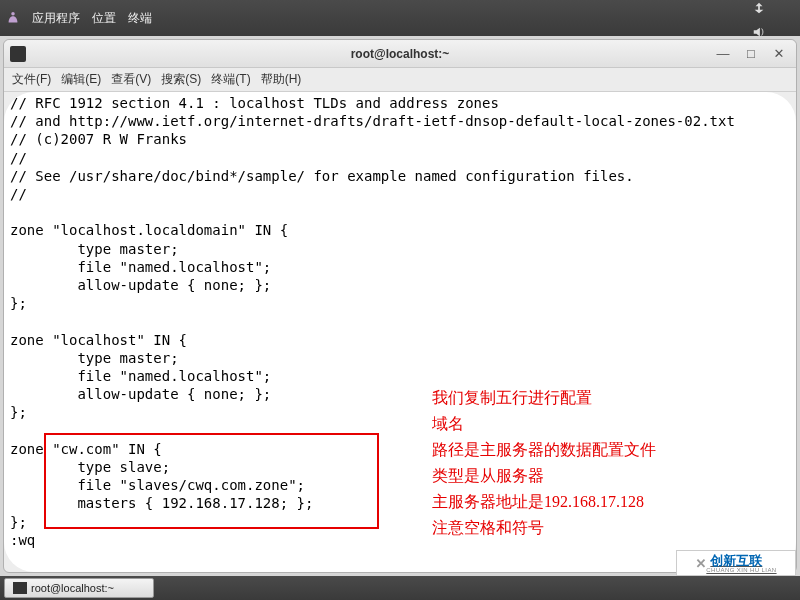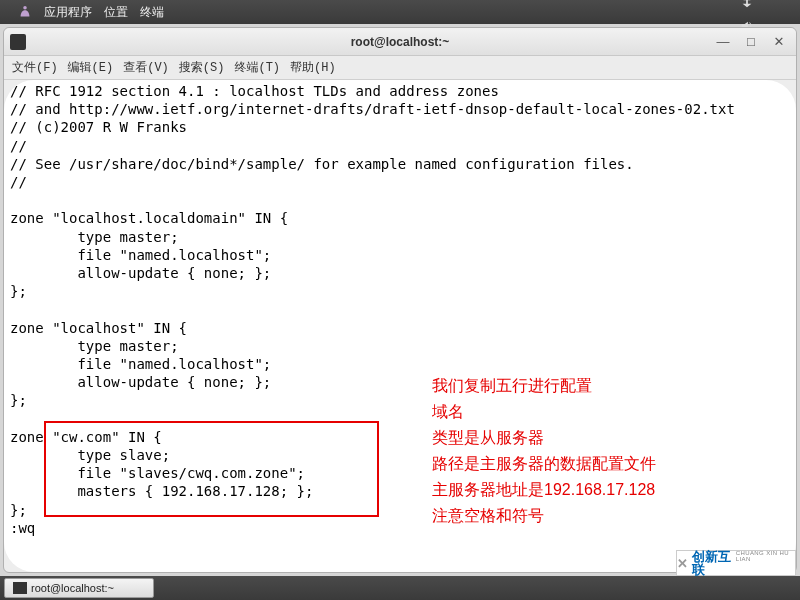"应用程序" .top-panel { height: 24px -> 36px; padding: 0 18px -> 0 6px }
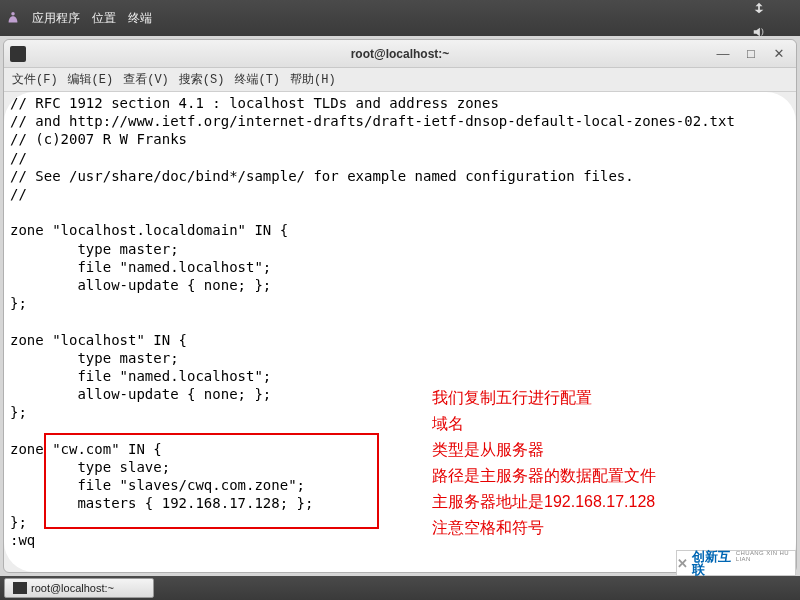"文件(F)" .menubar .menu { font-family: Liberation Mono, monospace -> none }
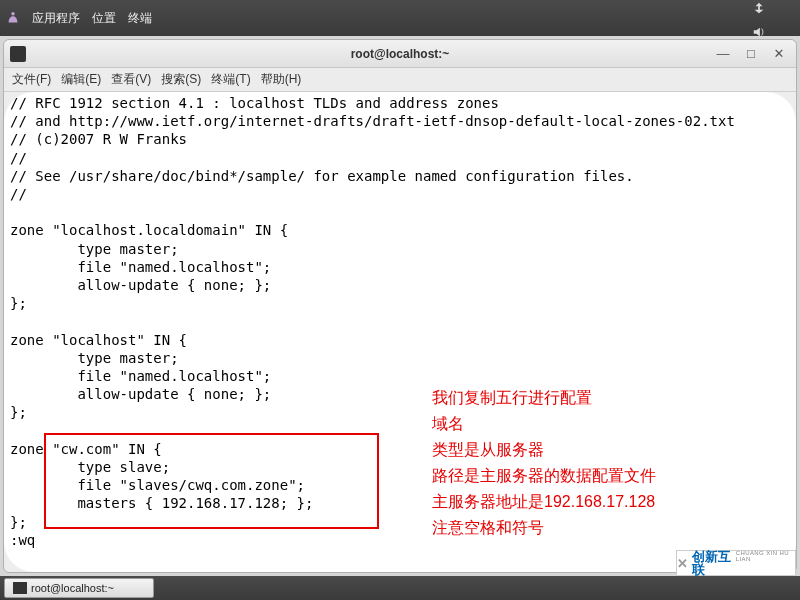"我们复制五行进行配置" .annot-text { font-family: Liberation Sans, sans-serif -> Liberation Serif, serif }
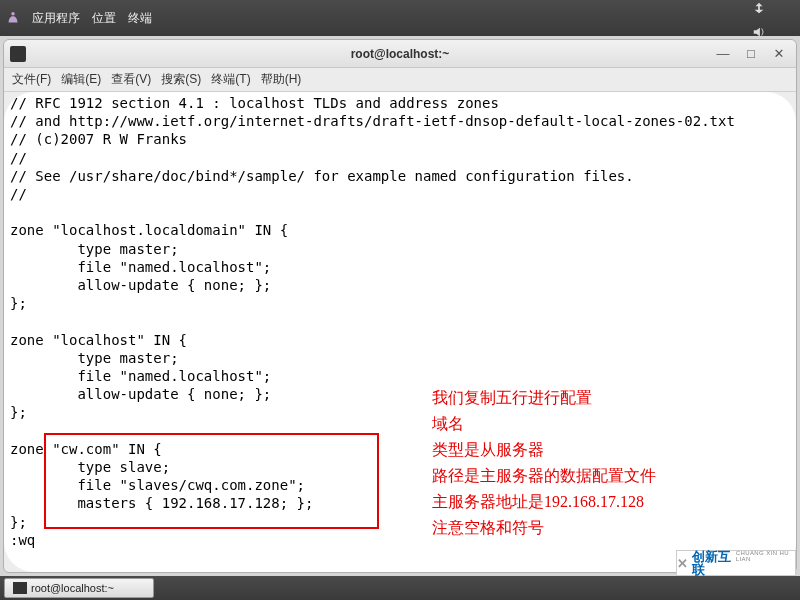"类型是从服务器" div { order: before "路径是主服务器的数据配置文件" -> after "路径是主服务器的数据配置文件" }
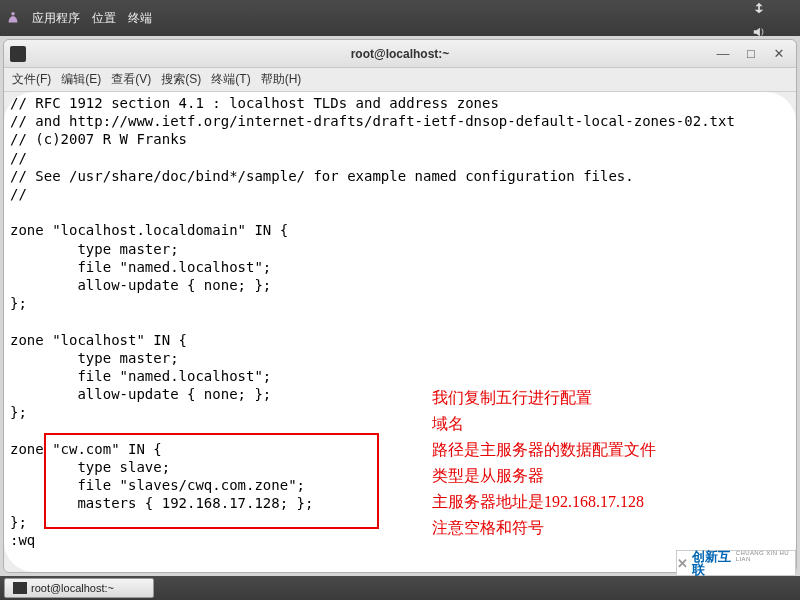"创新互联" span { flex-direction: none -> column; text-decoration: none -> underline }
